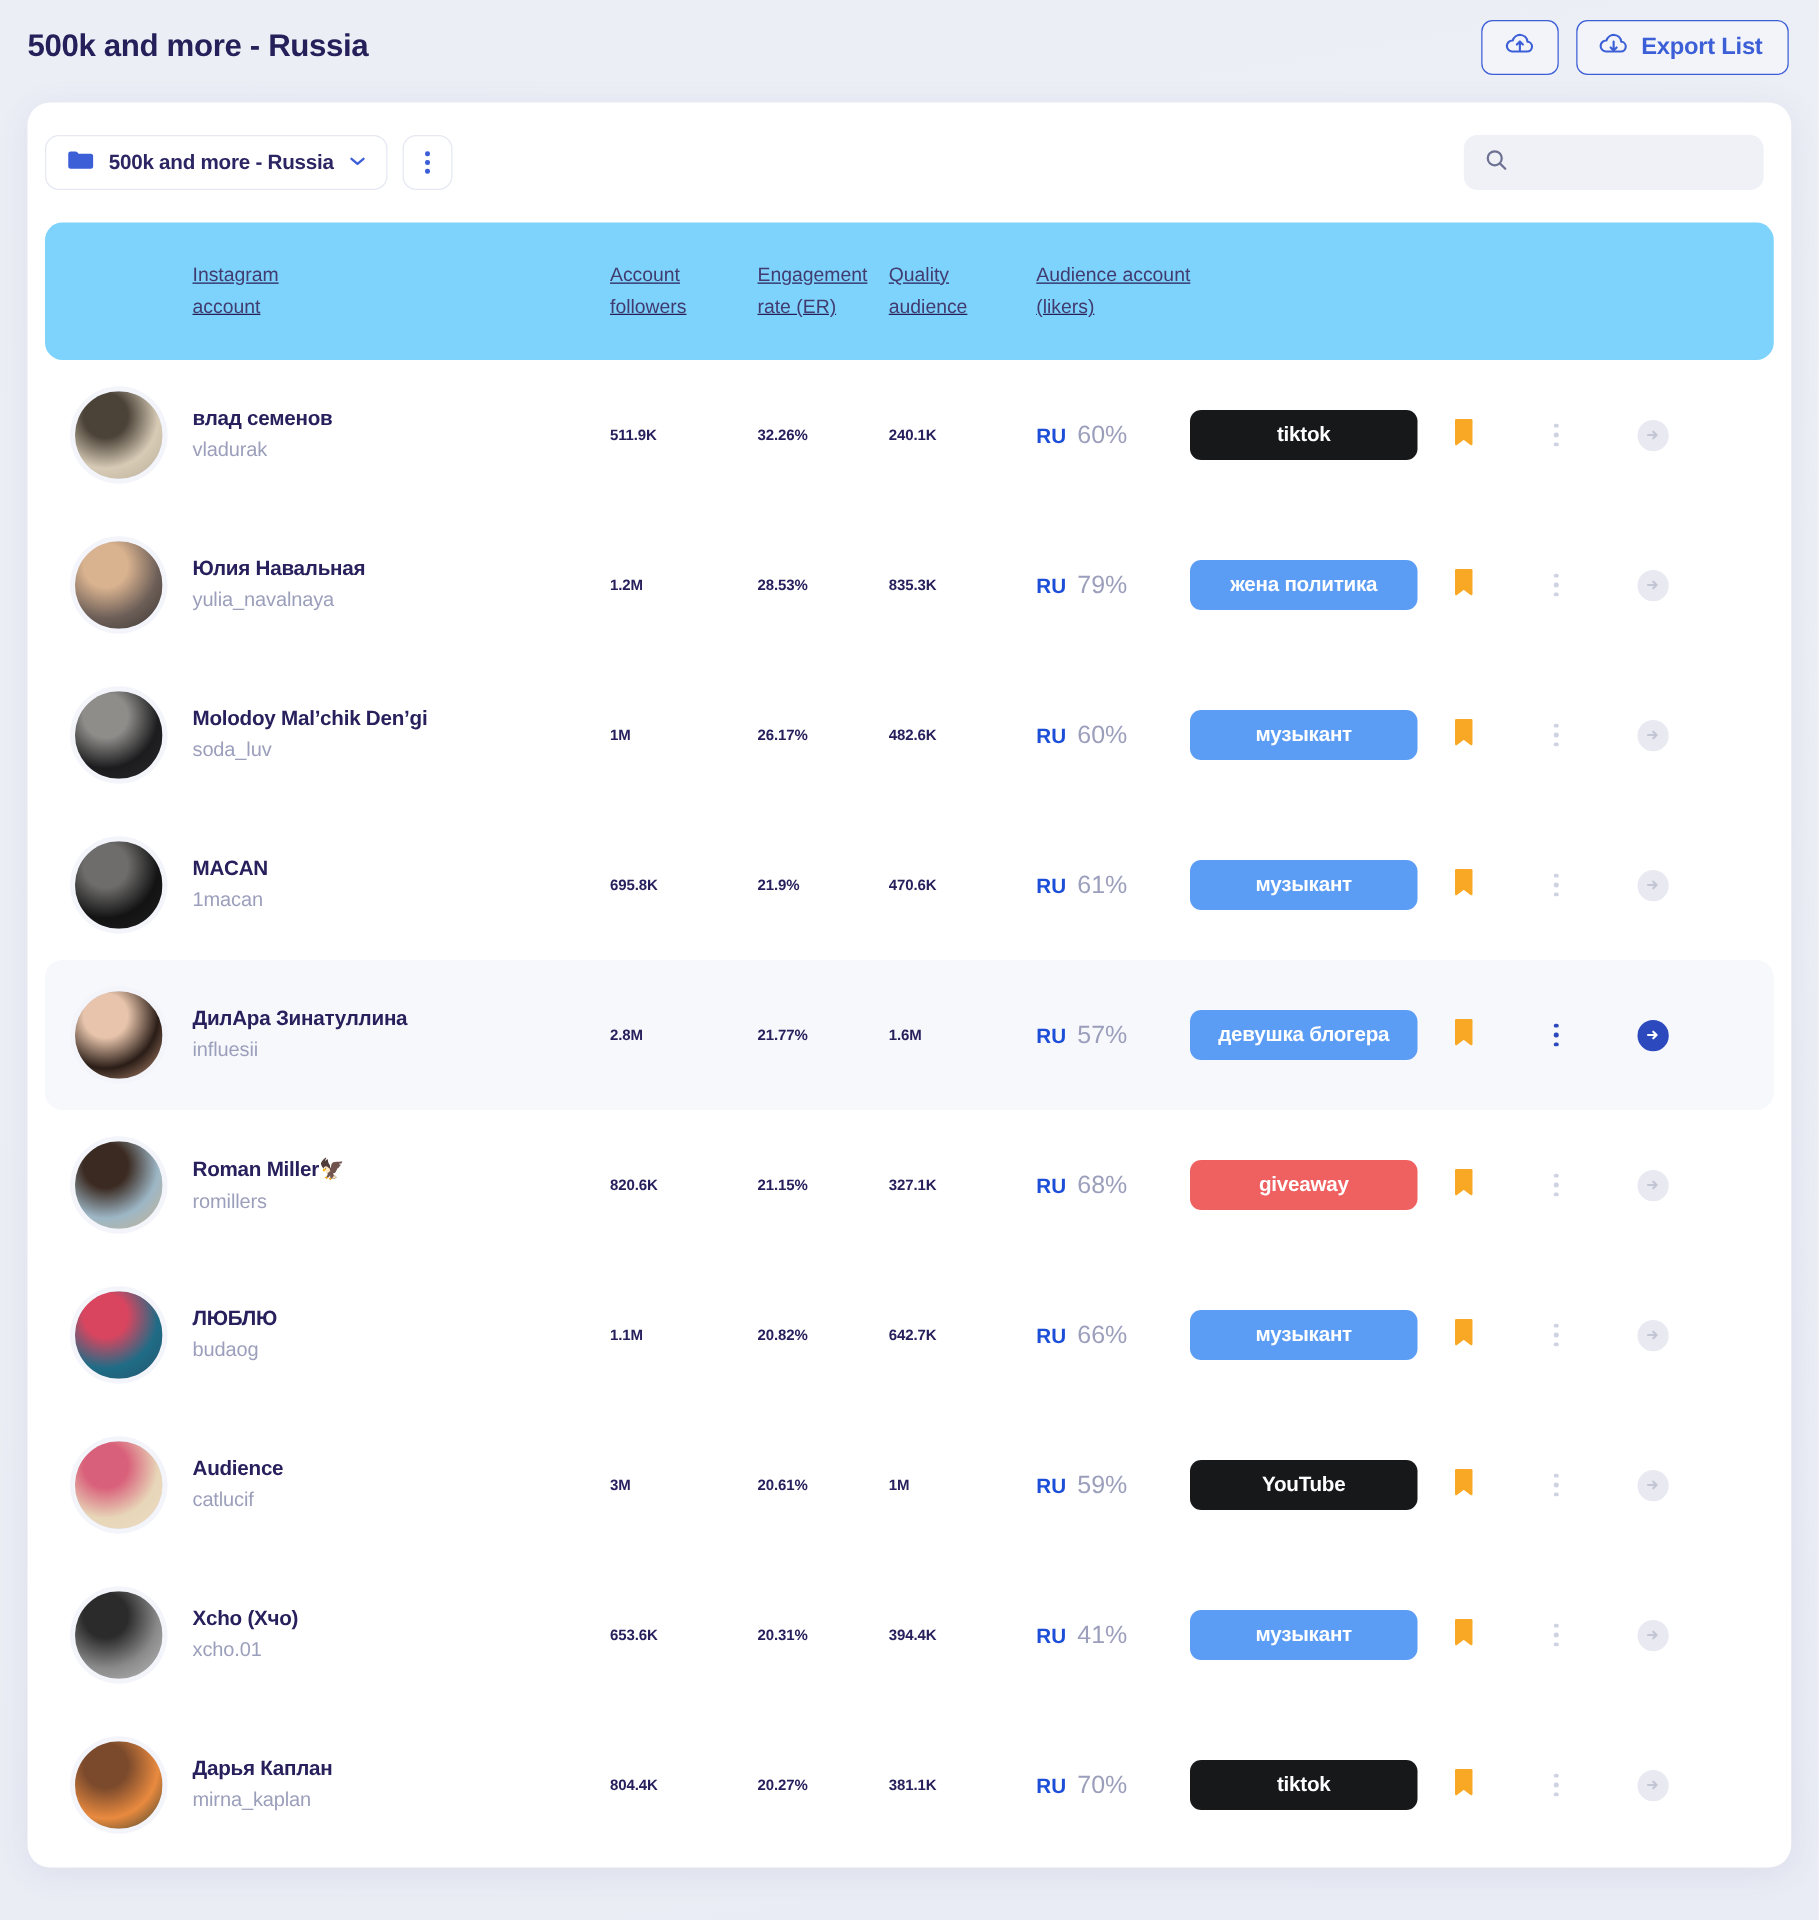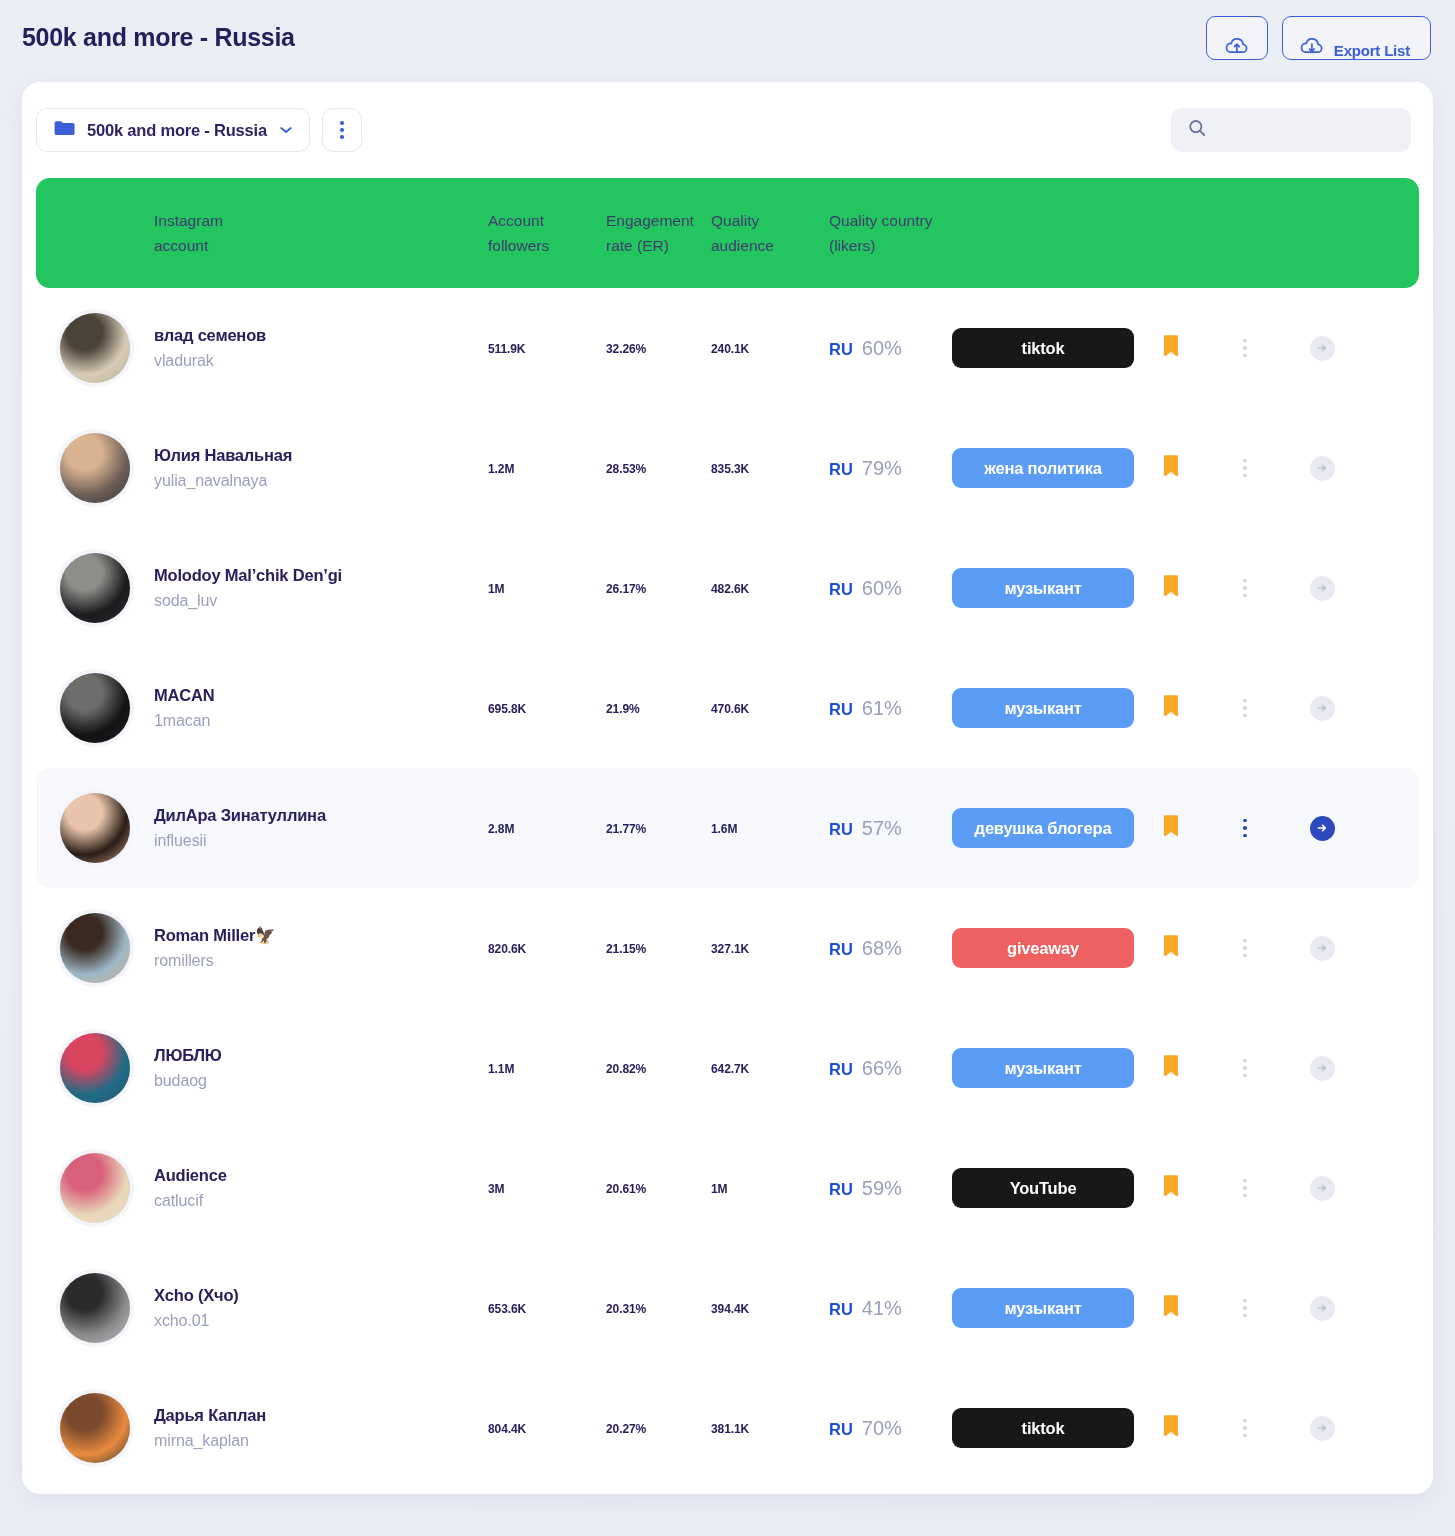"Export List" .btn-outline { align-items: flex-end -> center; font-size: 15px -> 19px }
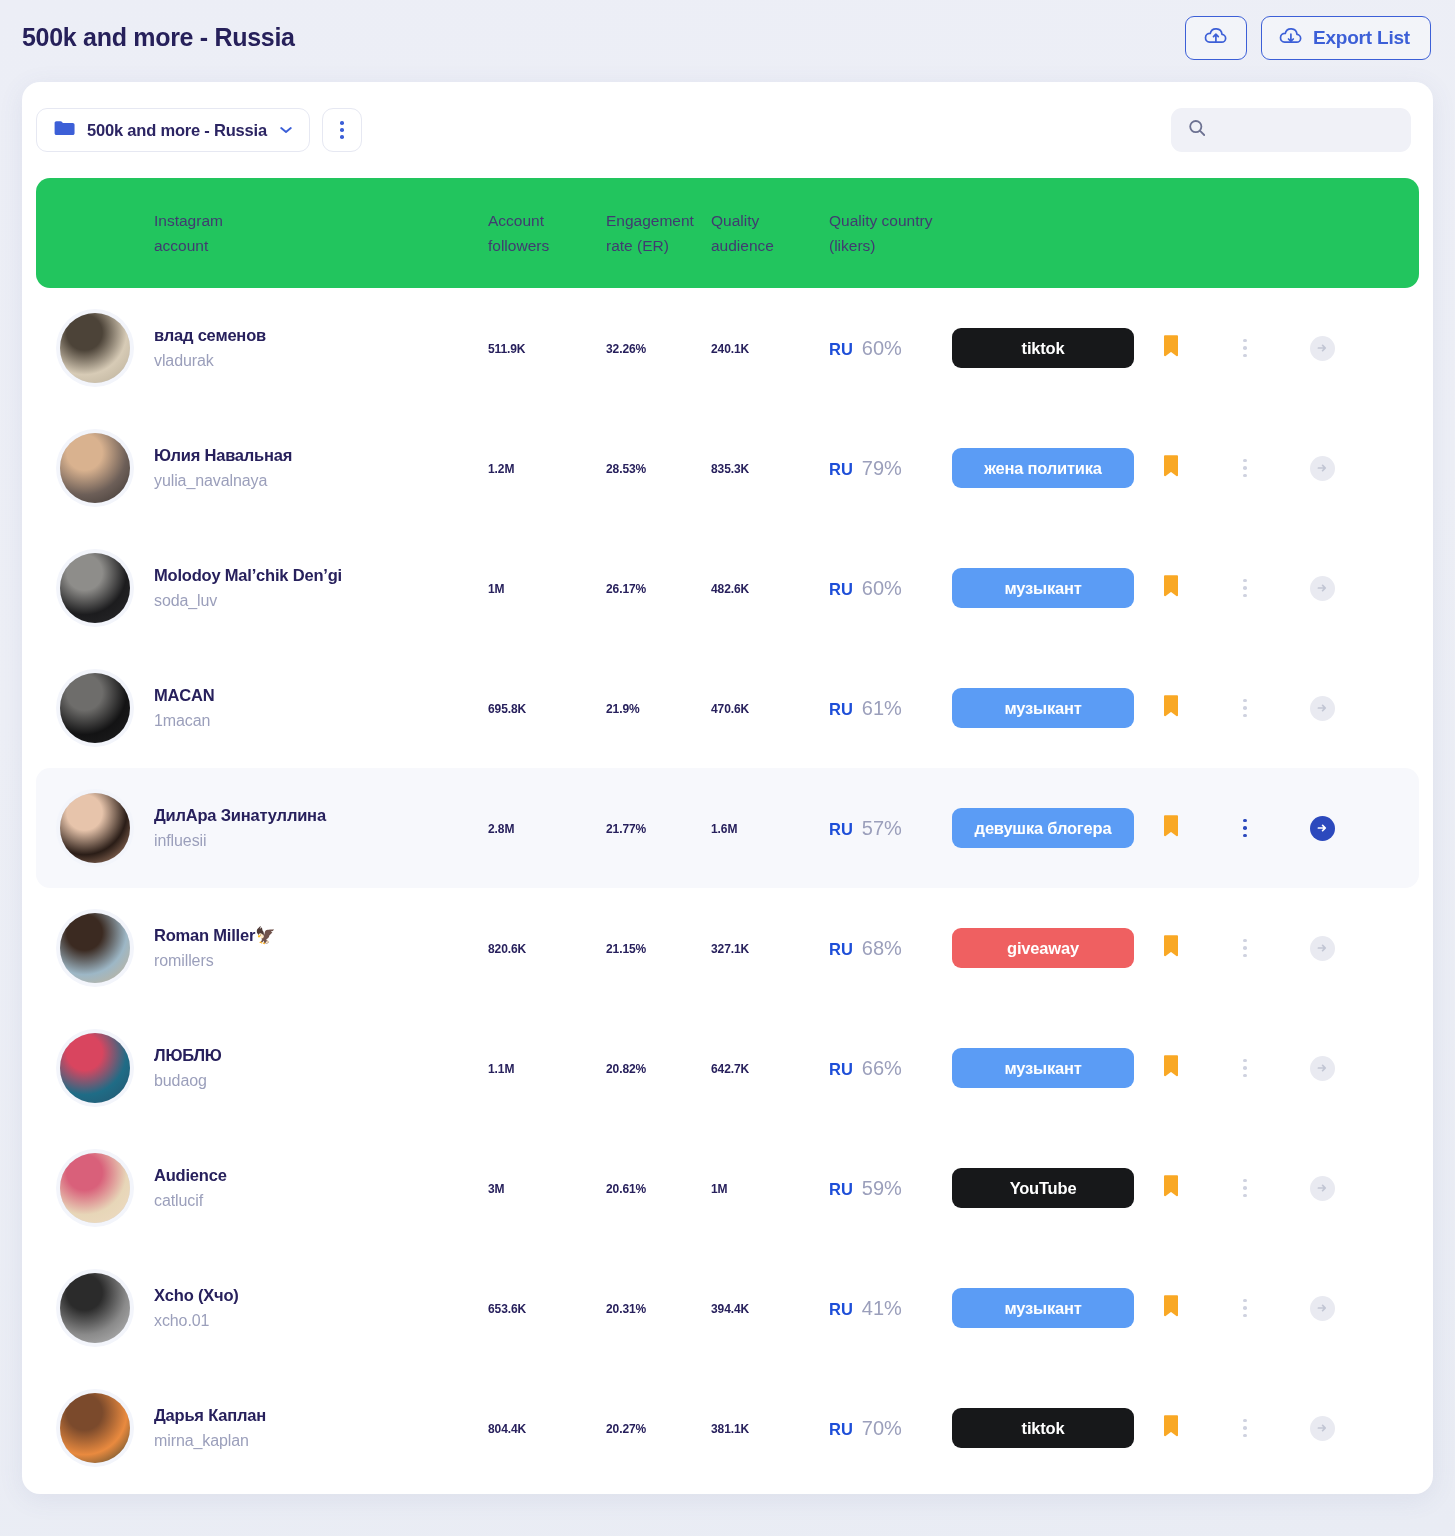"Instagram" .thead { background: #22c55e -> #7dd3fc; text-decoration: none -> underline }
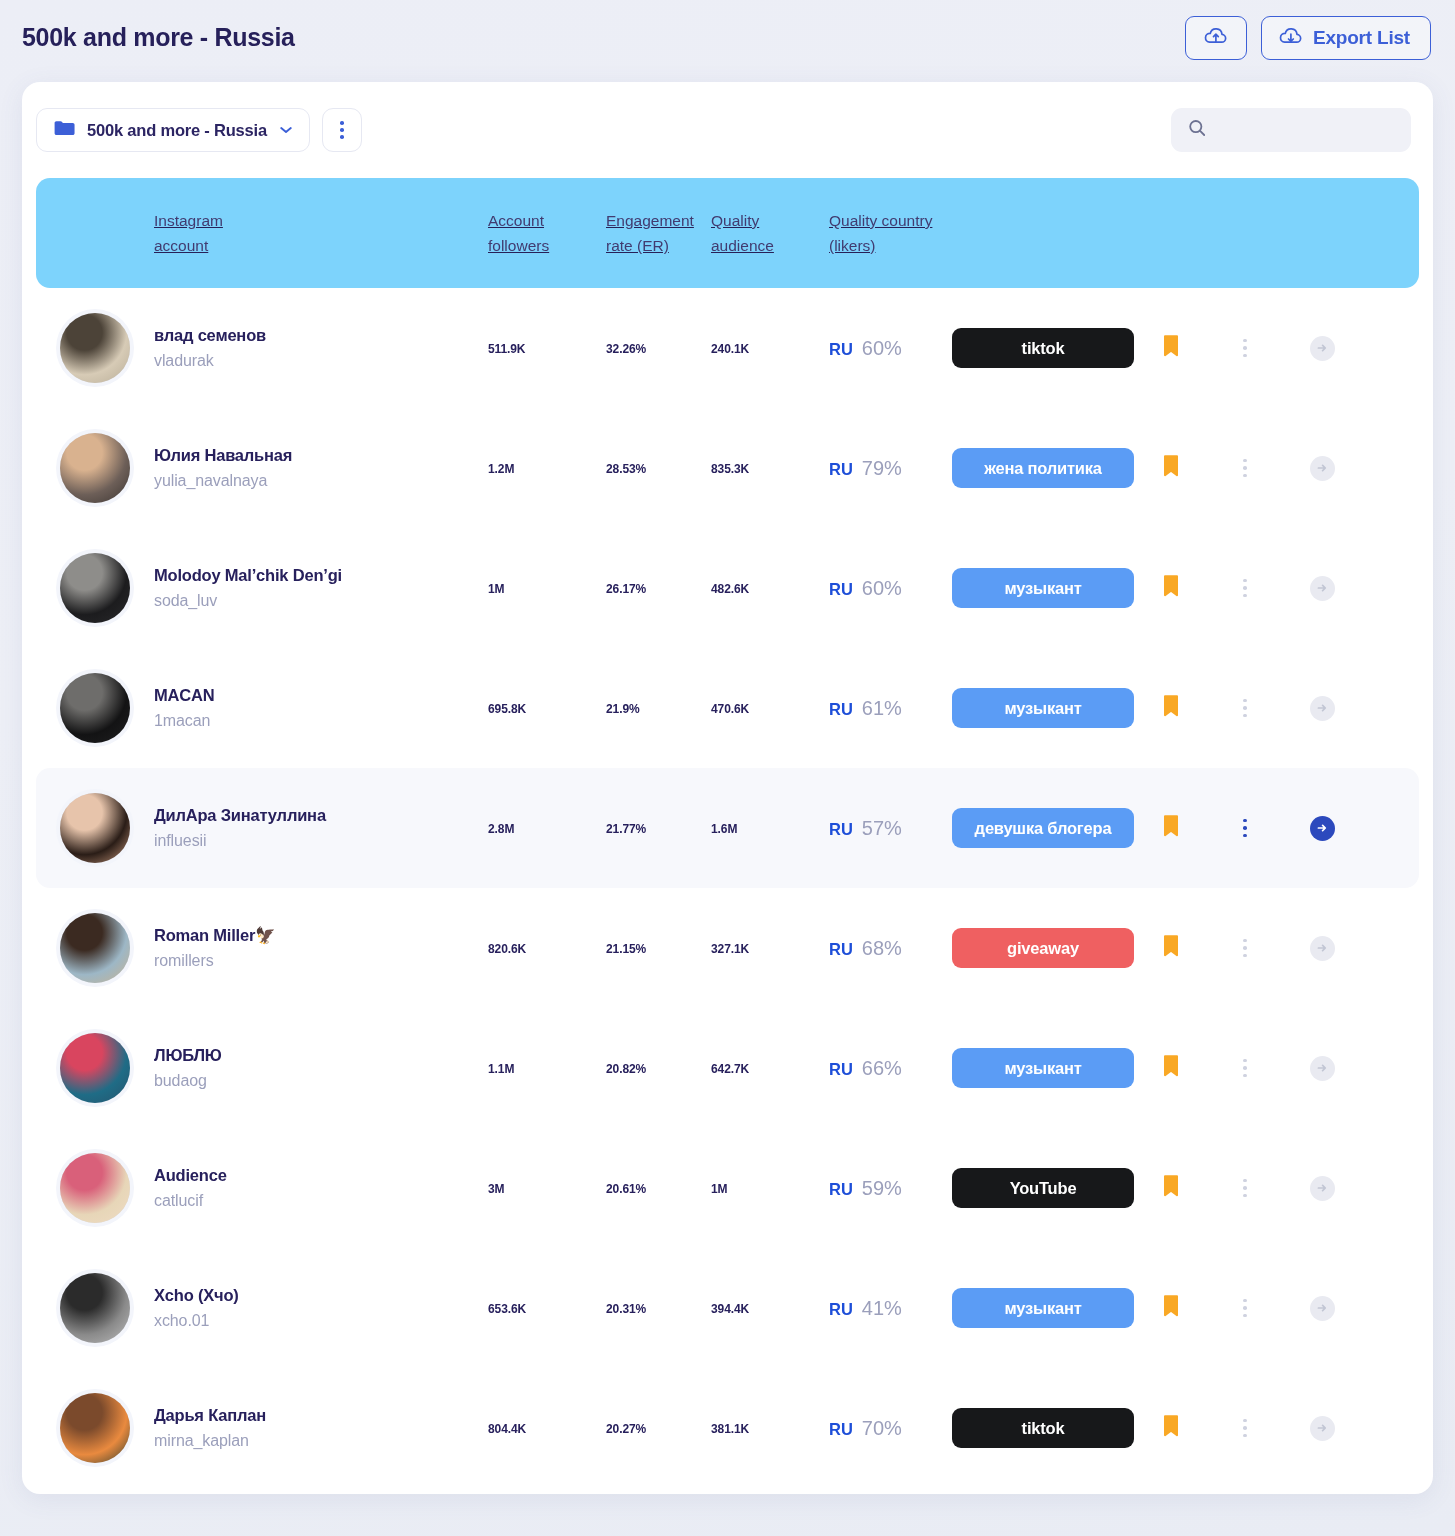"Quality country" span { text: Quality country -> Audience account }
